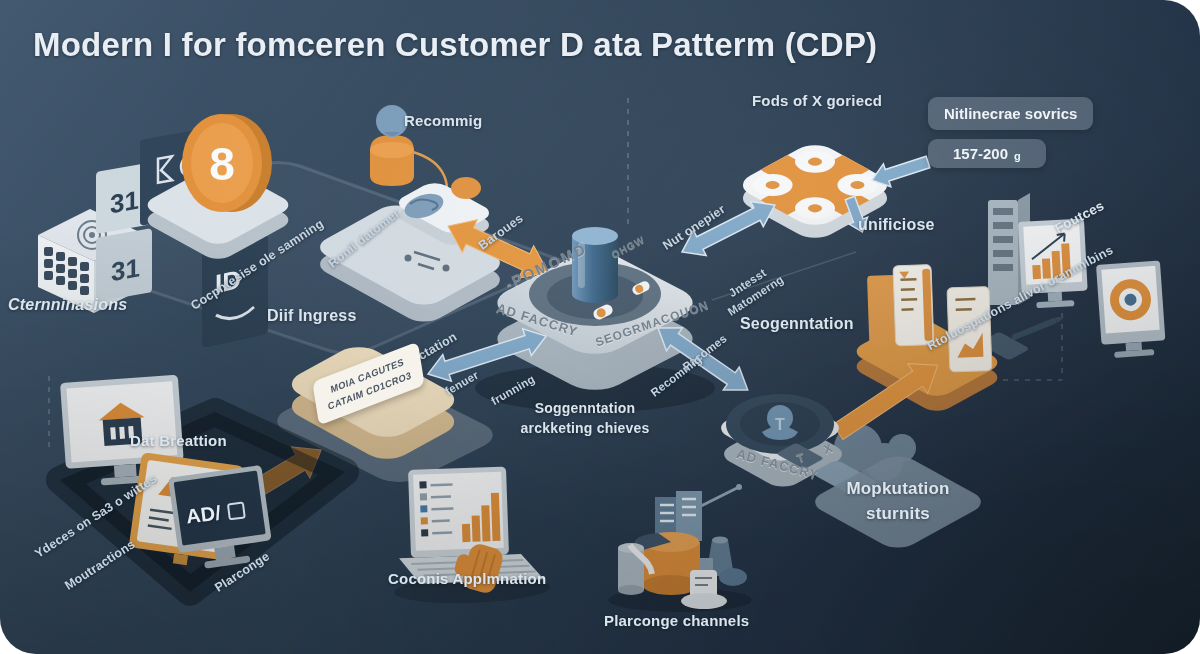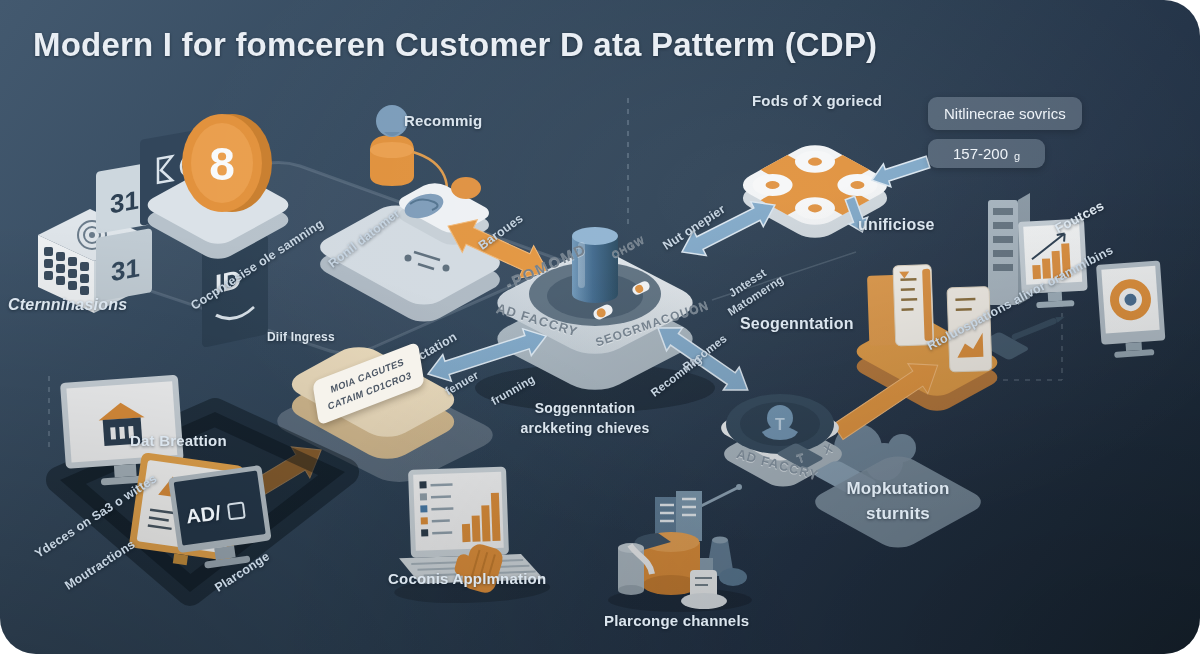"Nitlinecrae sovrics" .note { font-weight: 400 -> 700 }
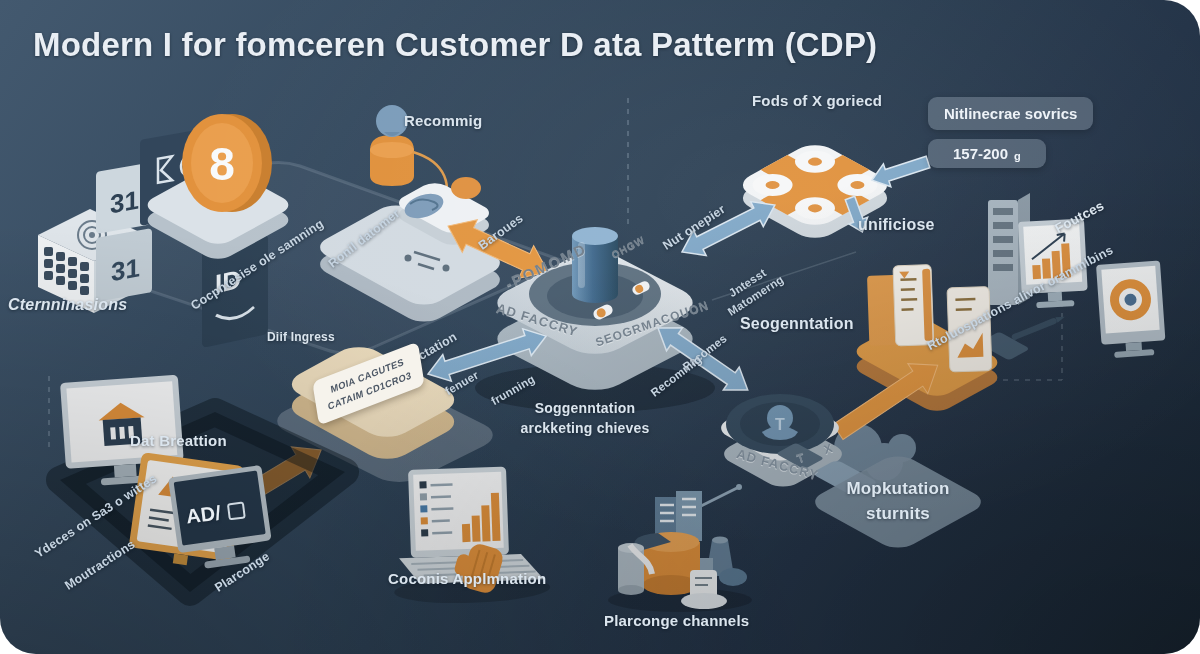"Diif Ingress" div.lbl { font-size: 12px -> 16px; margin-top: 23px -> none }
